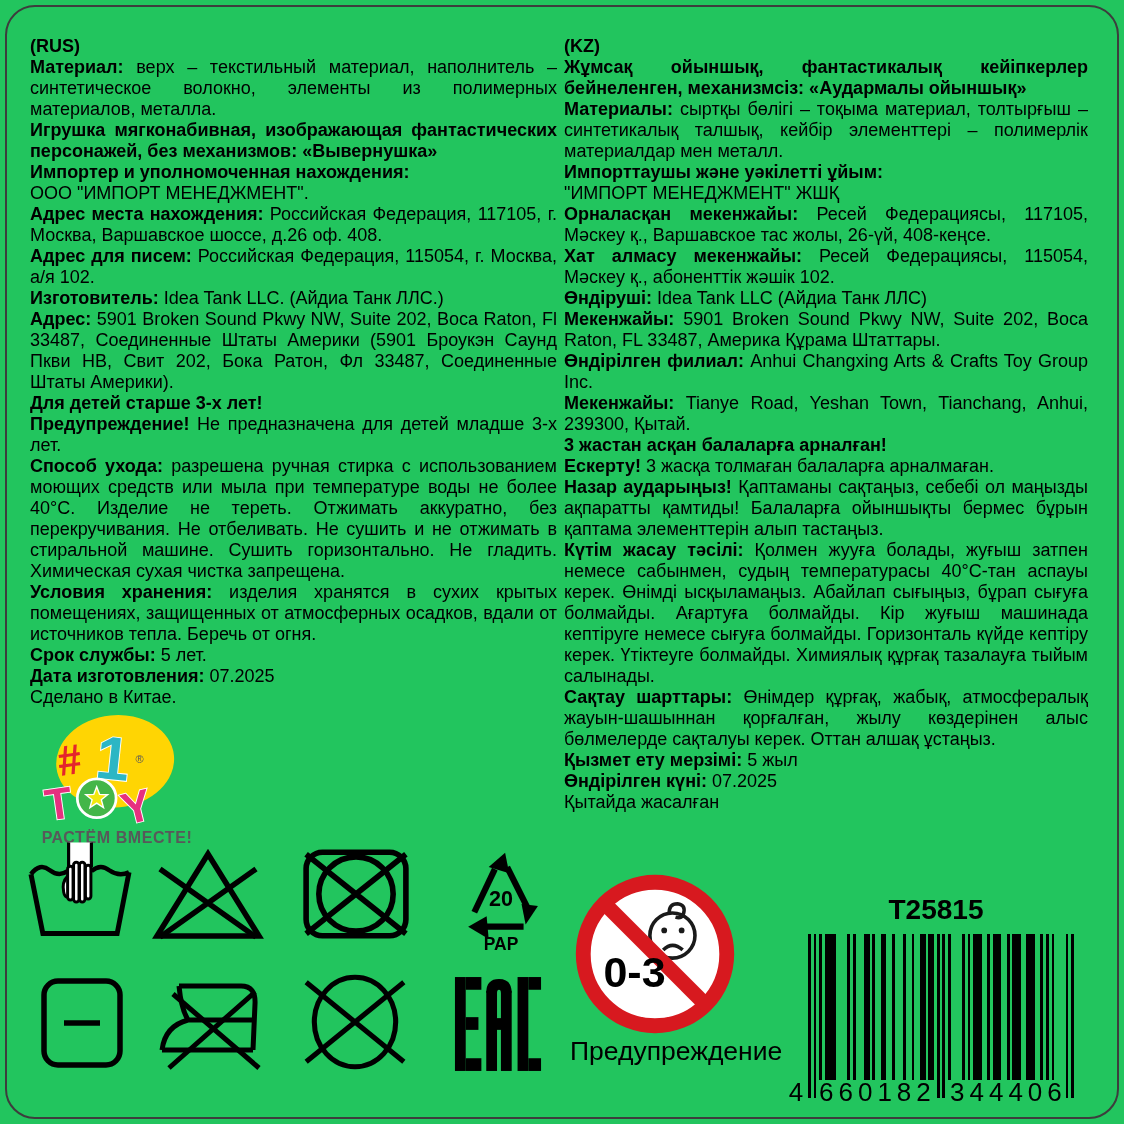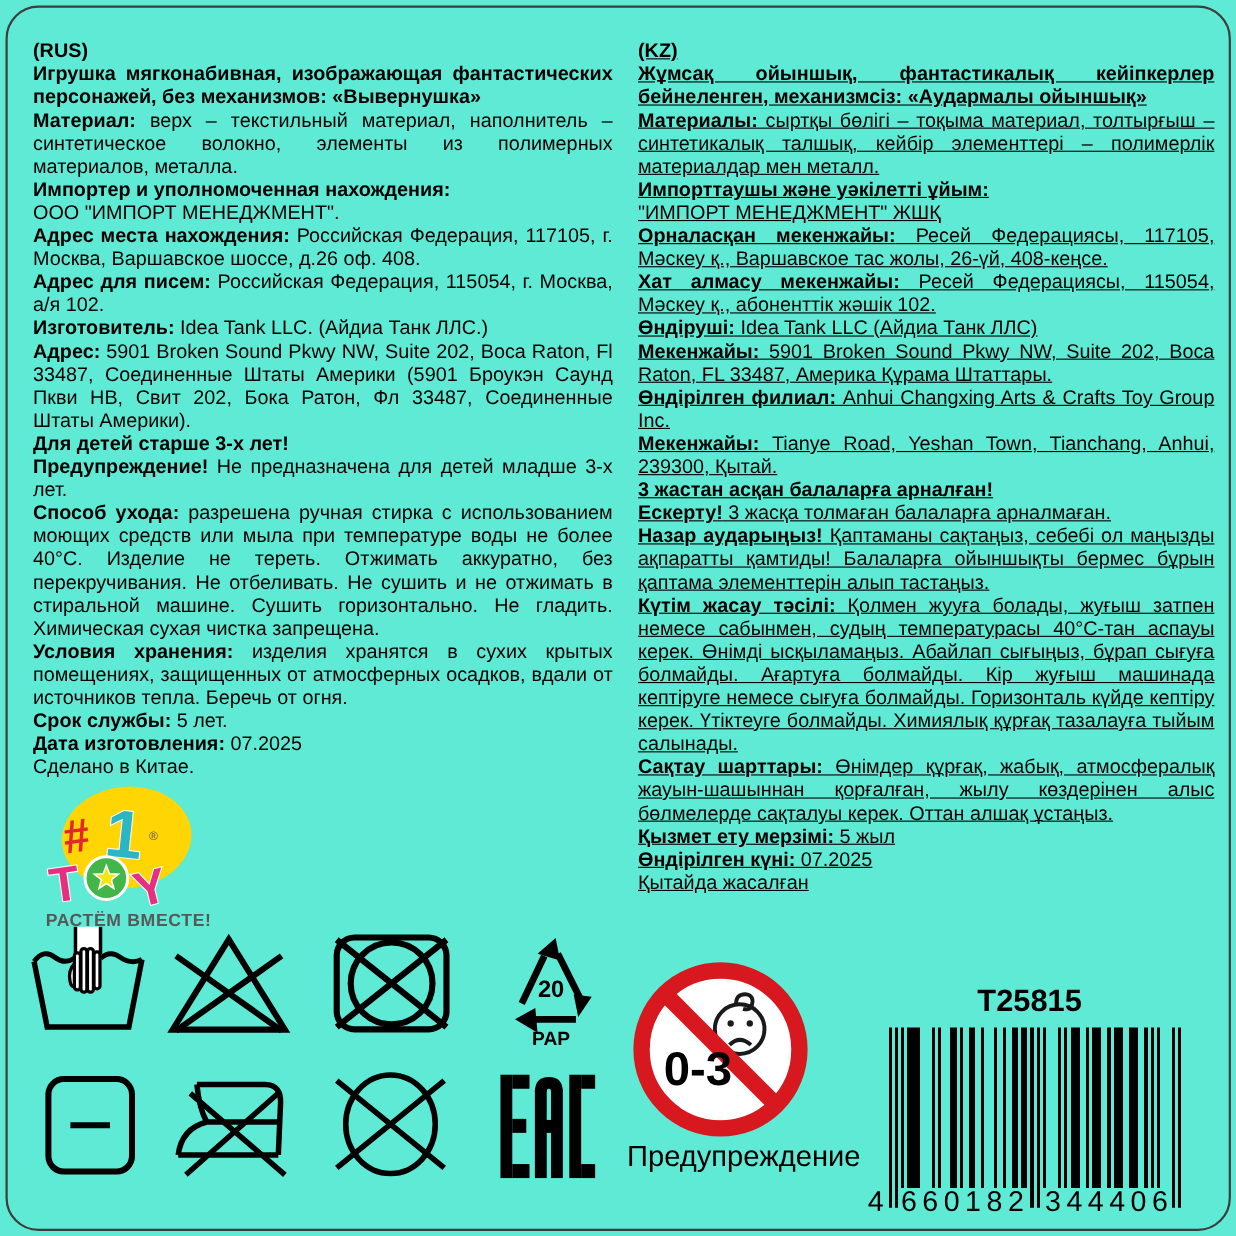"(RUS)" .sheet { background: #5eead4 -> #22c55e }
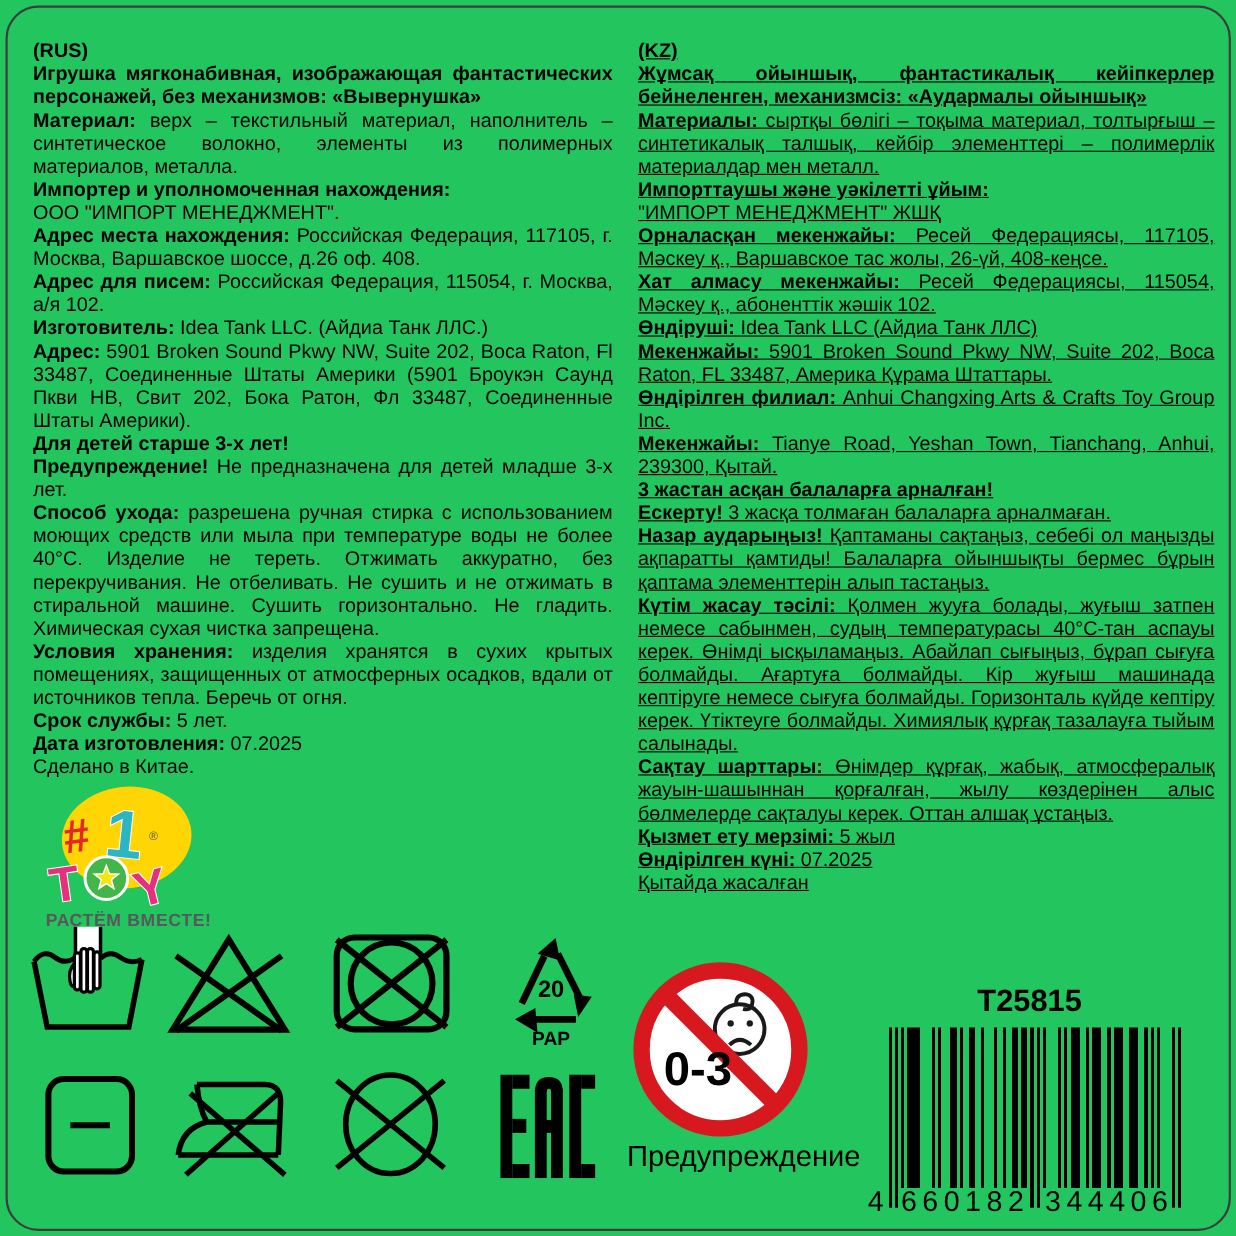"(KZ)" .col-kz { left: 580px -> 564px; text-decoration: underline -> none }
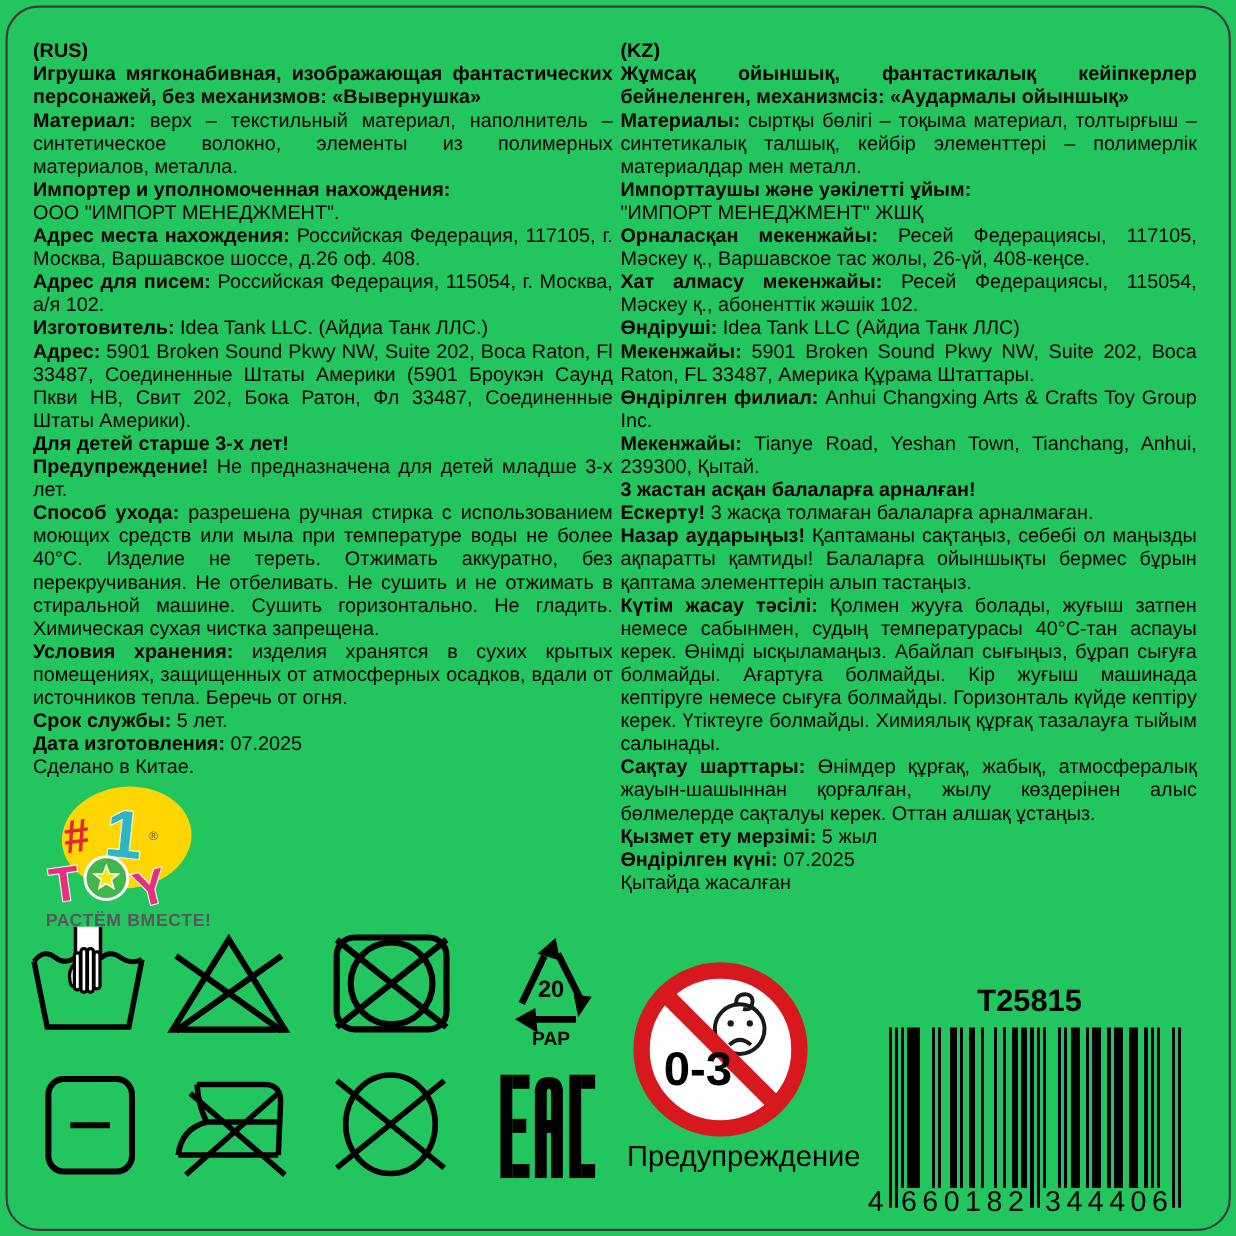"Игрушка мягконабивная, изображающая" p.para { order: before "Материал: верх – текстильный материал," -> after "Материал: верх – текстильный материал," }
